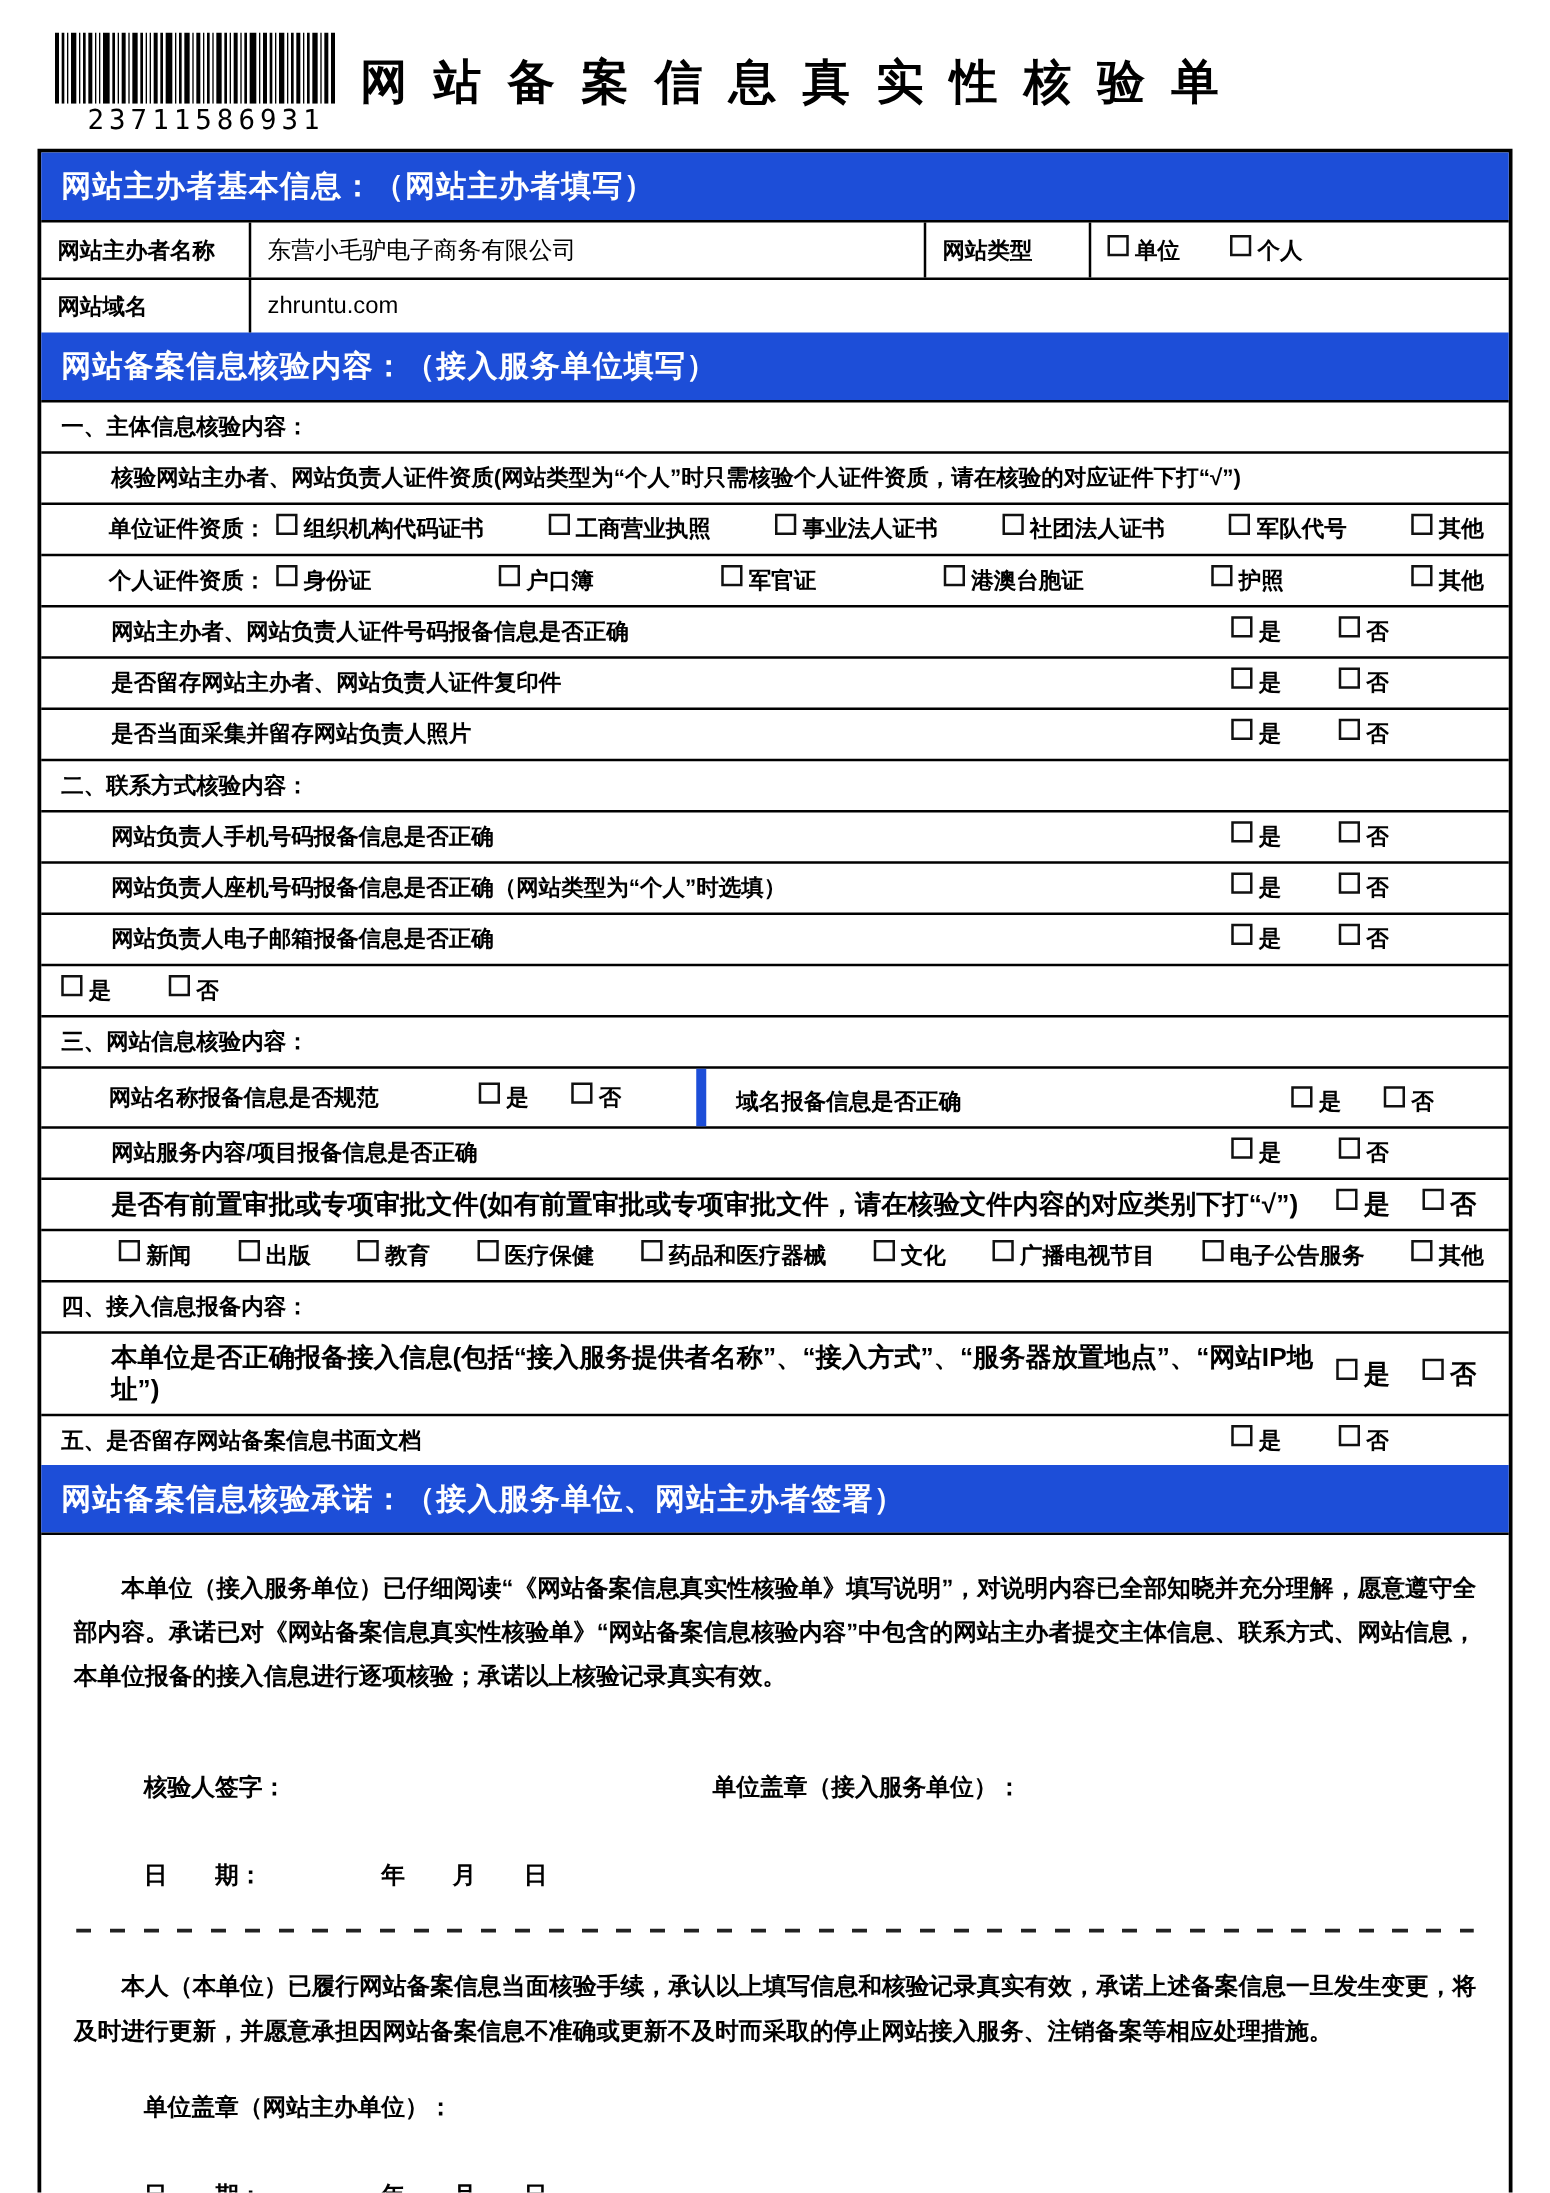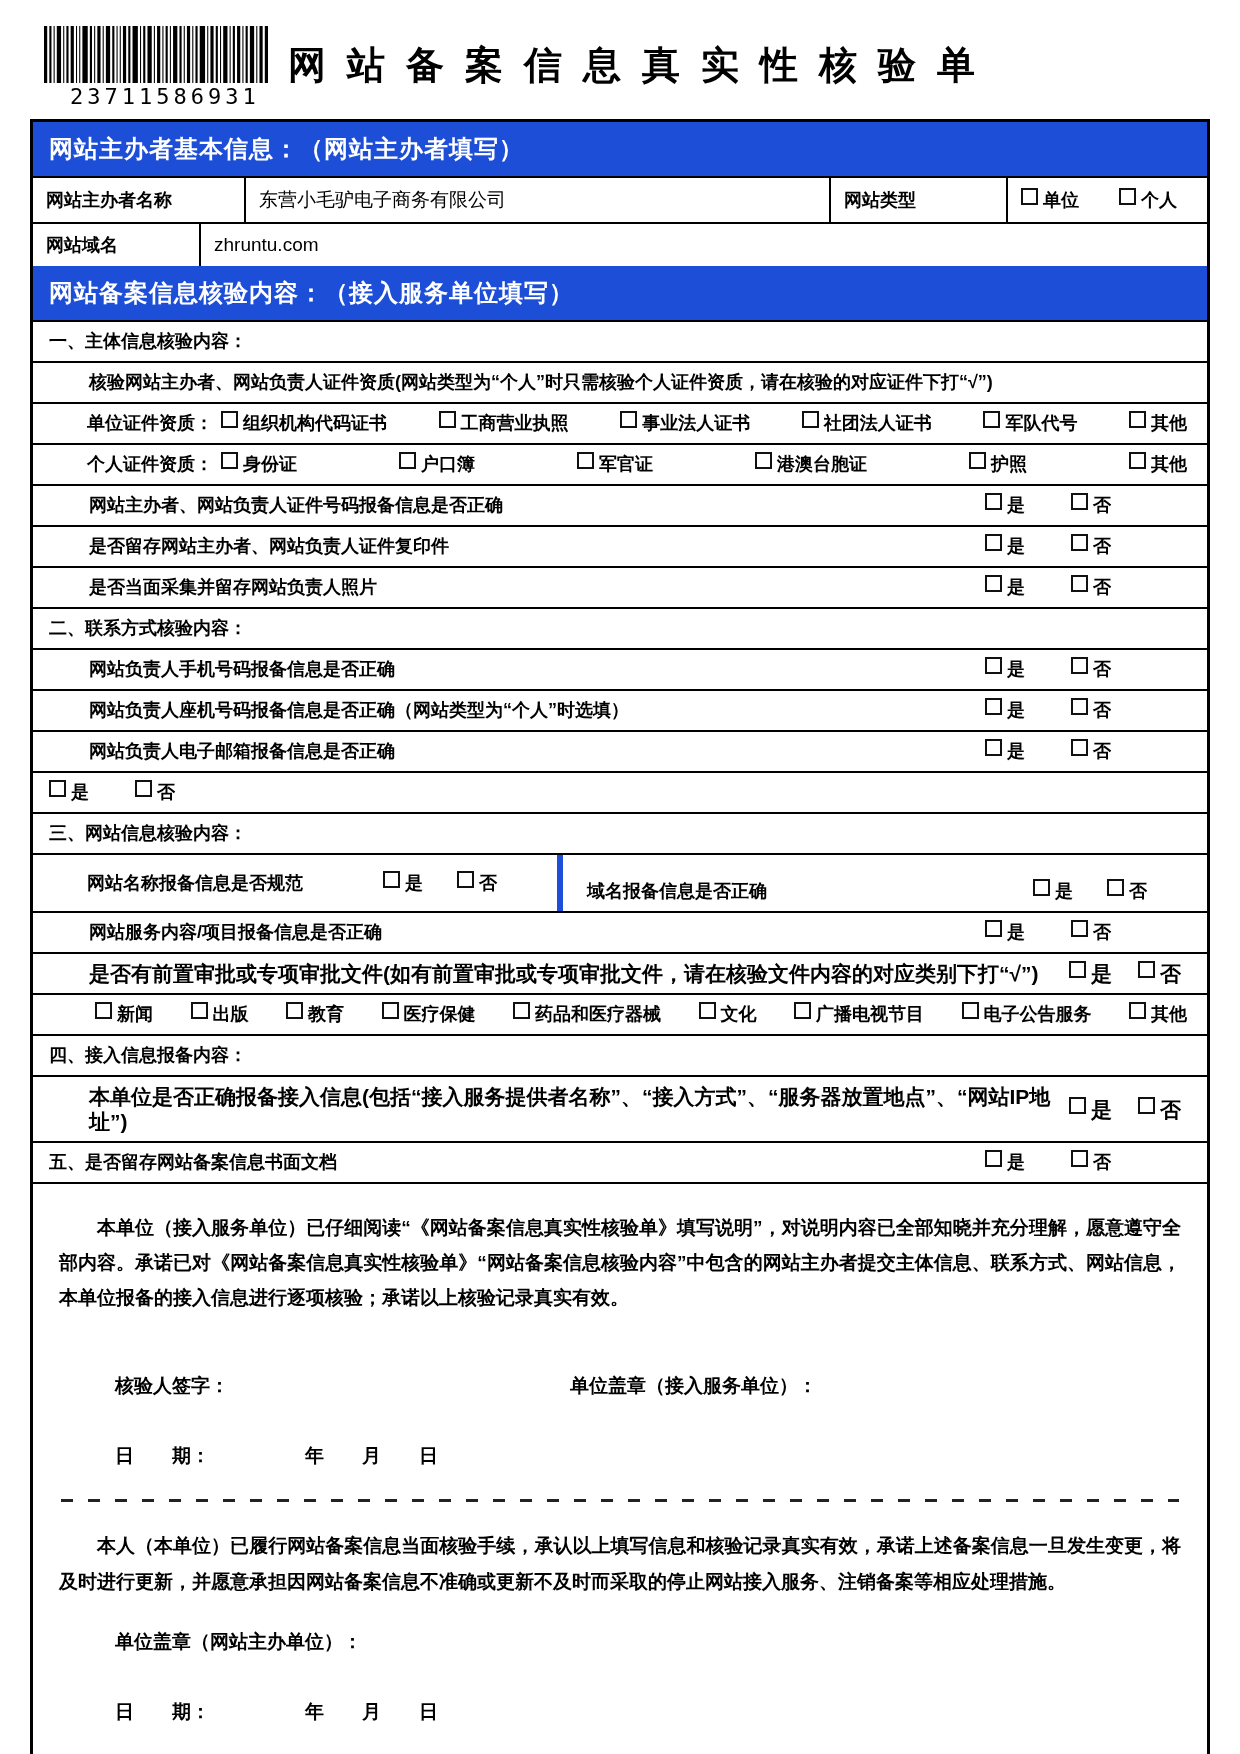"网站主办者名称" .cols4 { gap: 45px -> none }
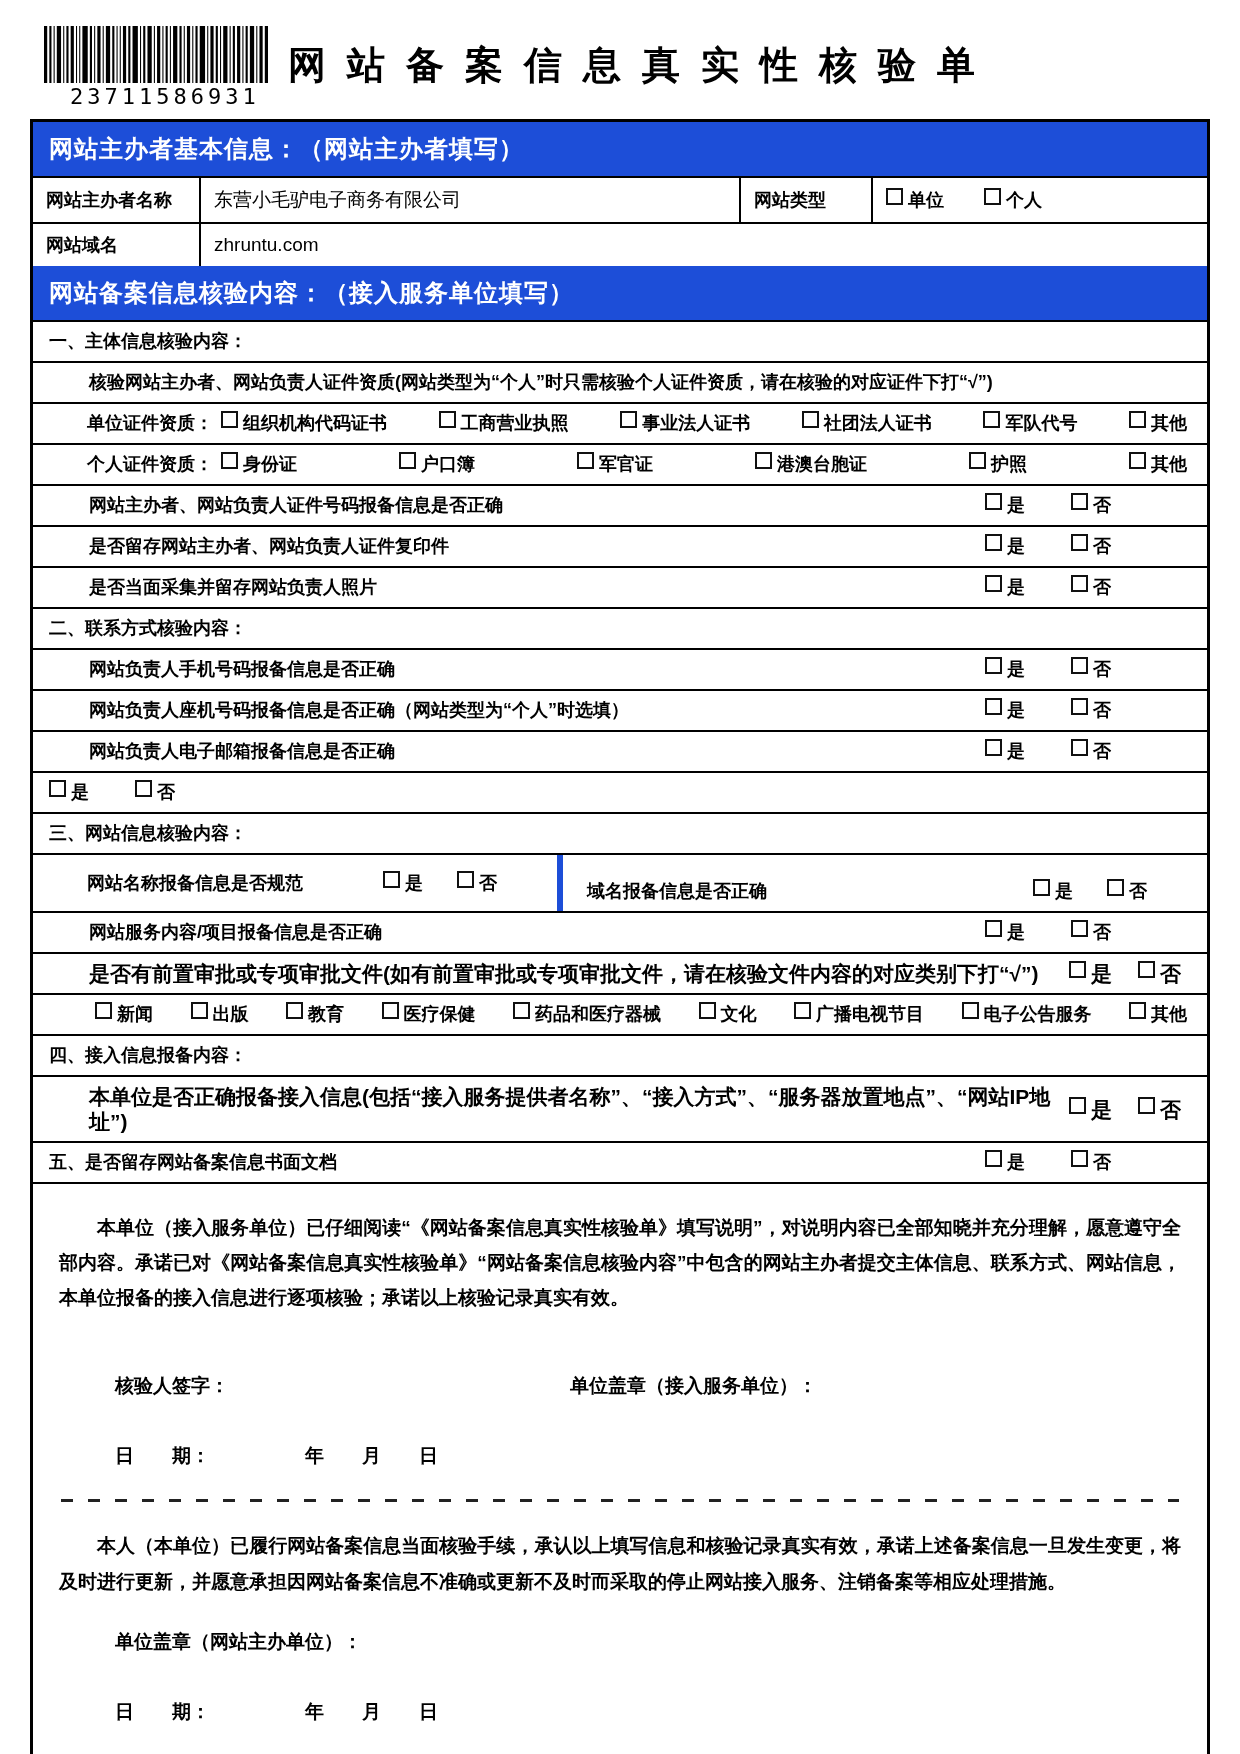"域名报备信息是否正确" .split .cell-r { border-left: 6px solid #1d4ed8 -> 8px solid #1d4ed8; padding: 24px 60px 7px 24px -> 14px 60px 7px 24px }
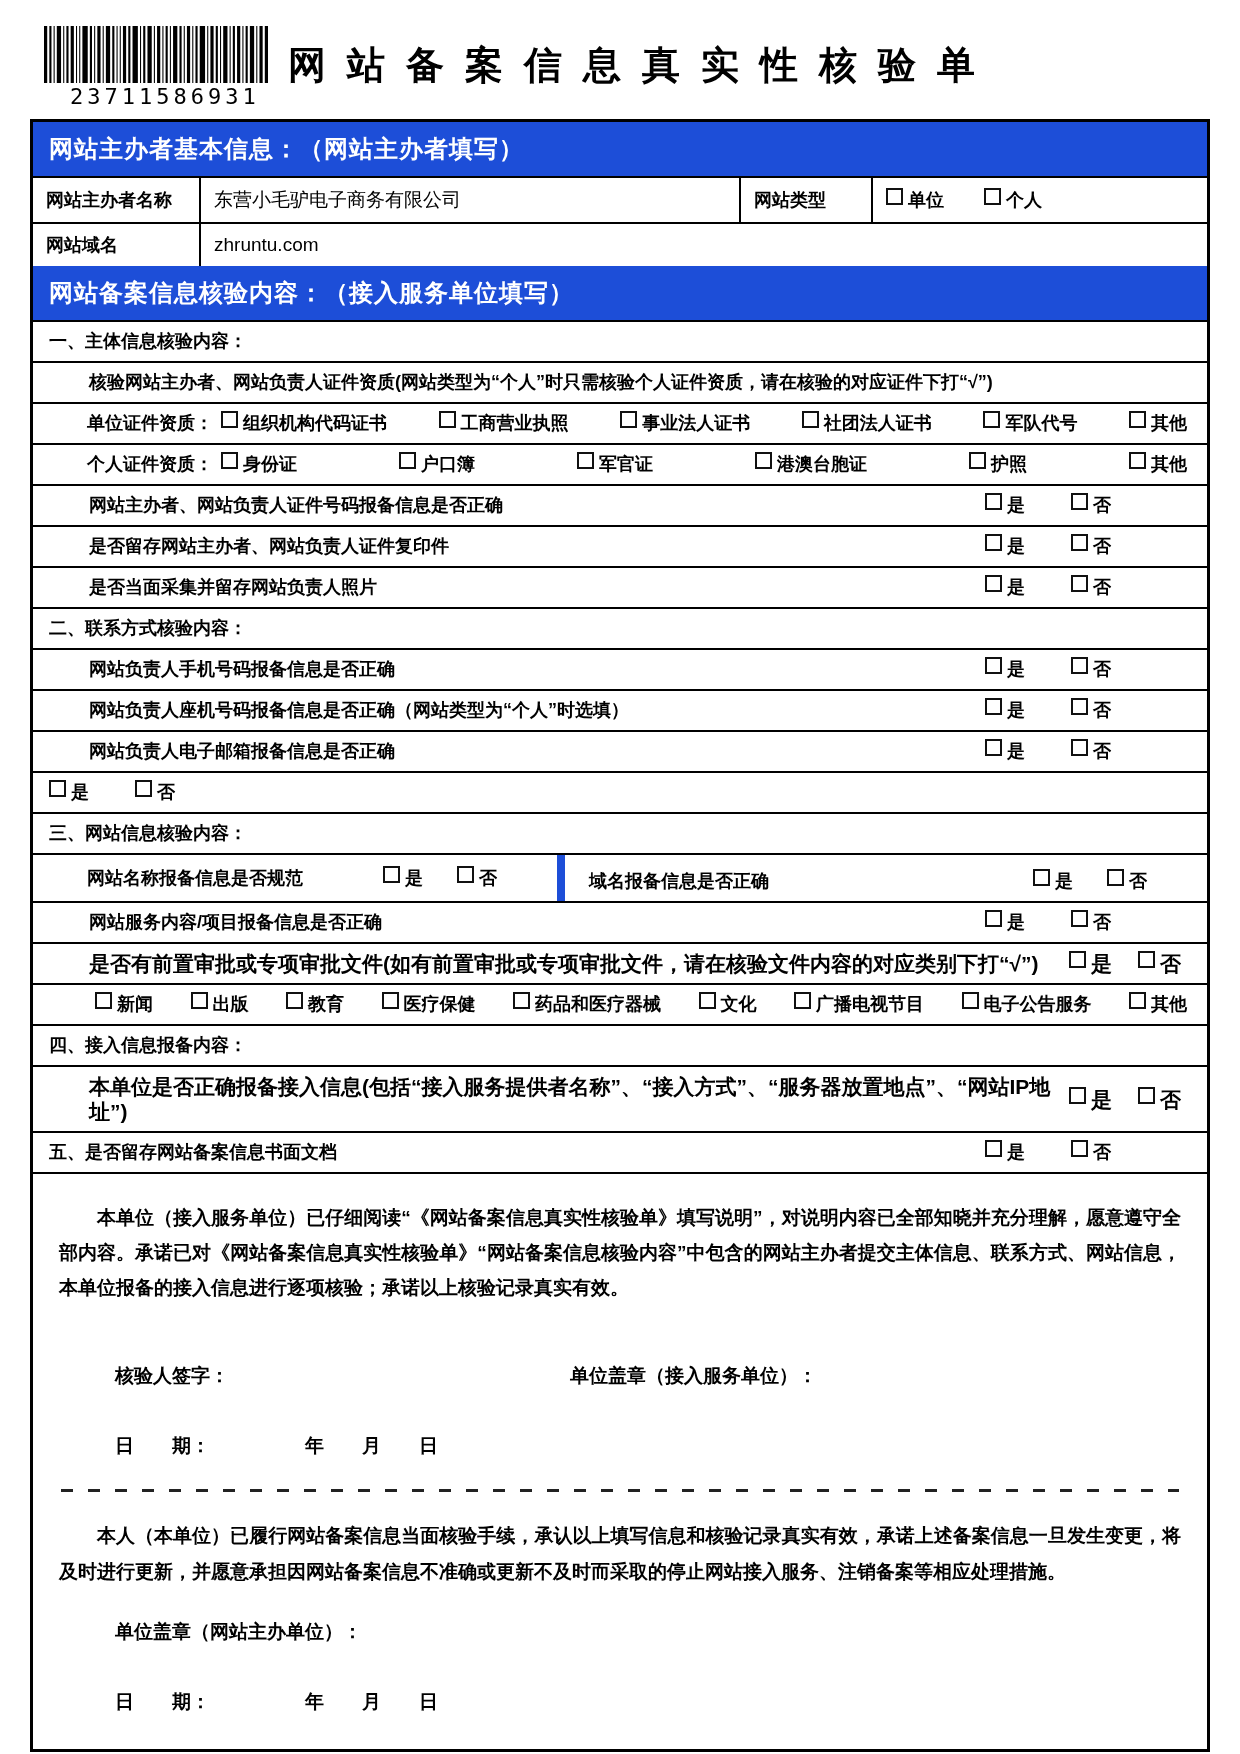"网站备案信息核验承诺：（接入服务单位、网站主办者签署）" div.sec-header { html: none -> <div>网站备案信息核验承诺：（接入服务单位、网站主办者签署）</div> }
